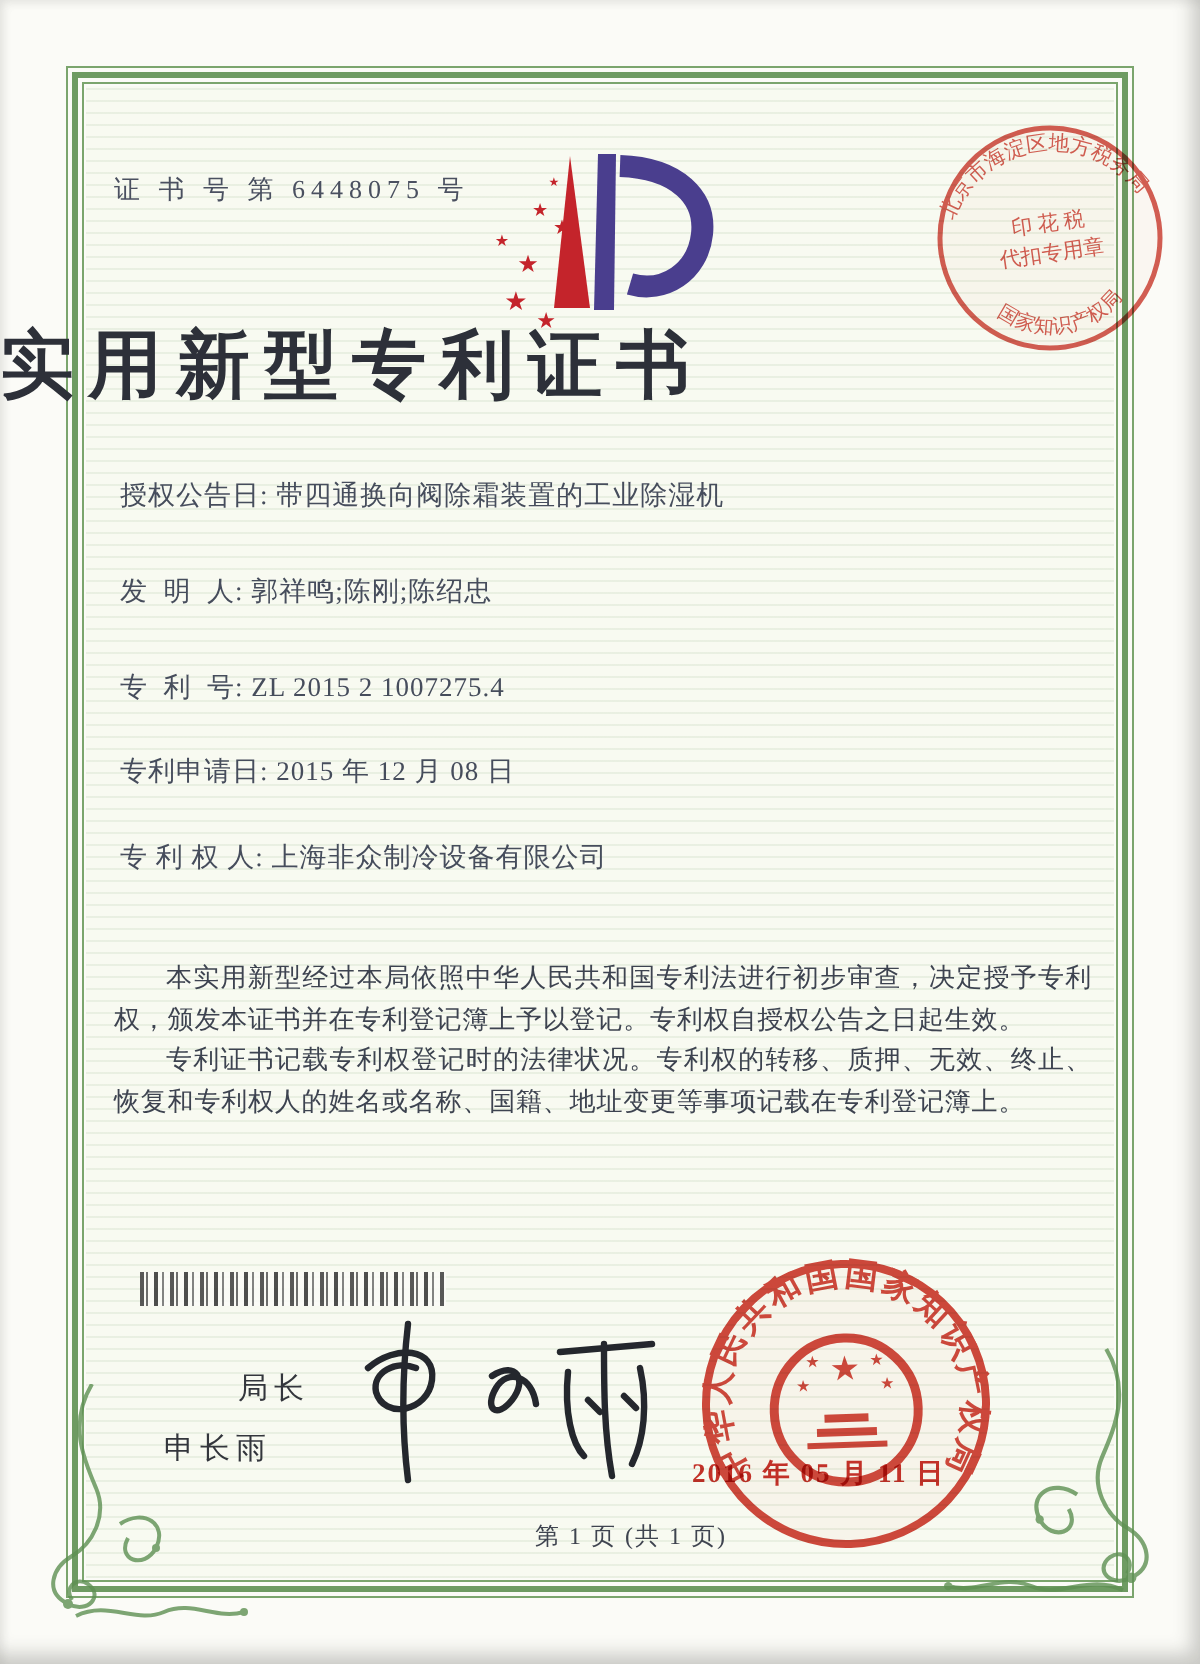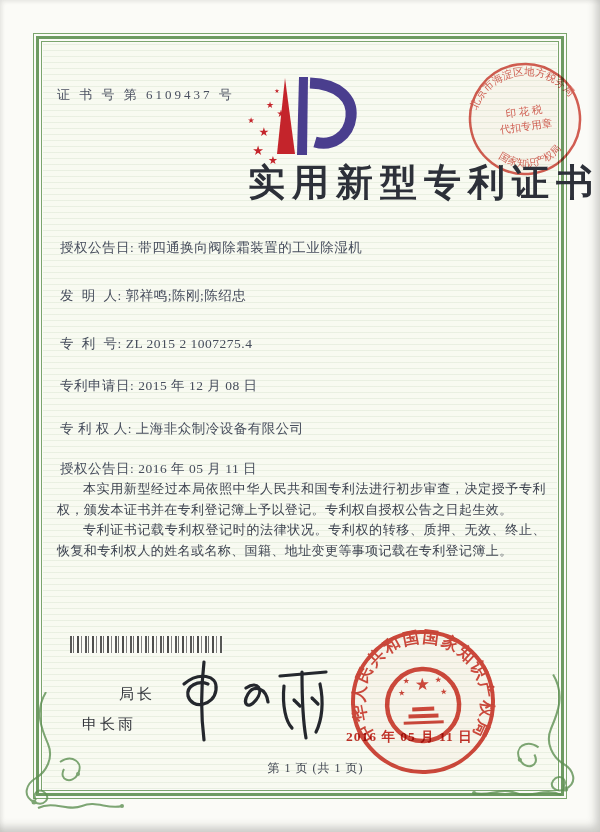"证 书 号 第 6109437" div.cert-no { text: 6109437 -> 6448075 }
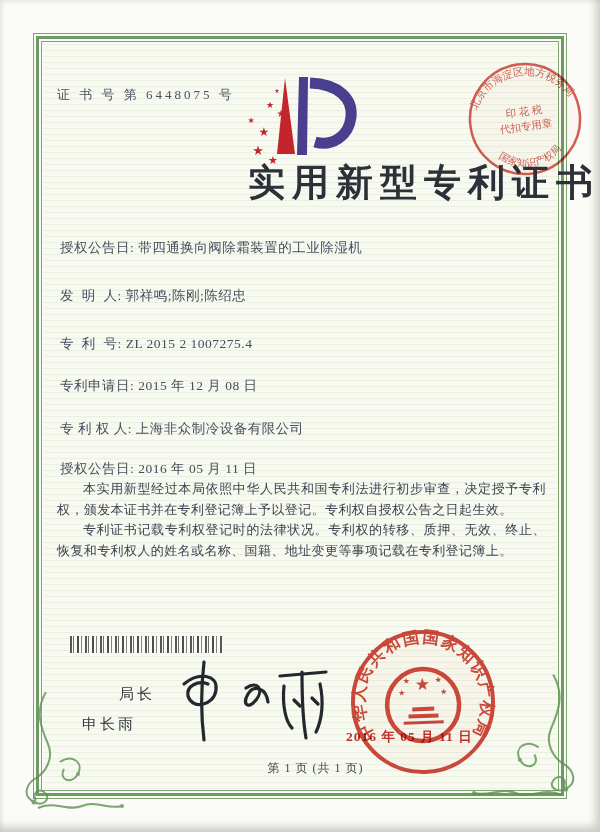"实用新型专利证书" .title { text-align: right -> left }
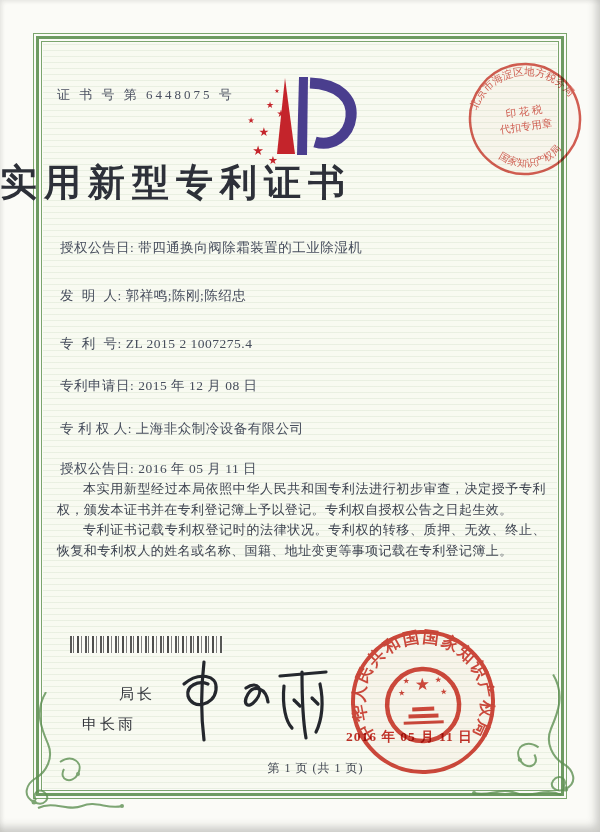"授权公告日: 2016 年 05 月" div.field { html: <div><span>授权公告日: </span><span>2016 年 05 月 11 日</span></div> -> none }
